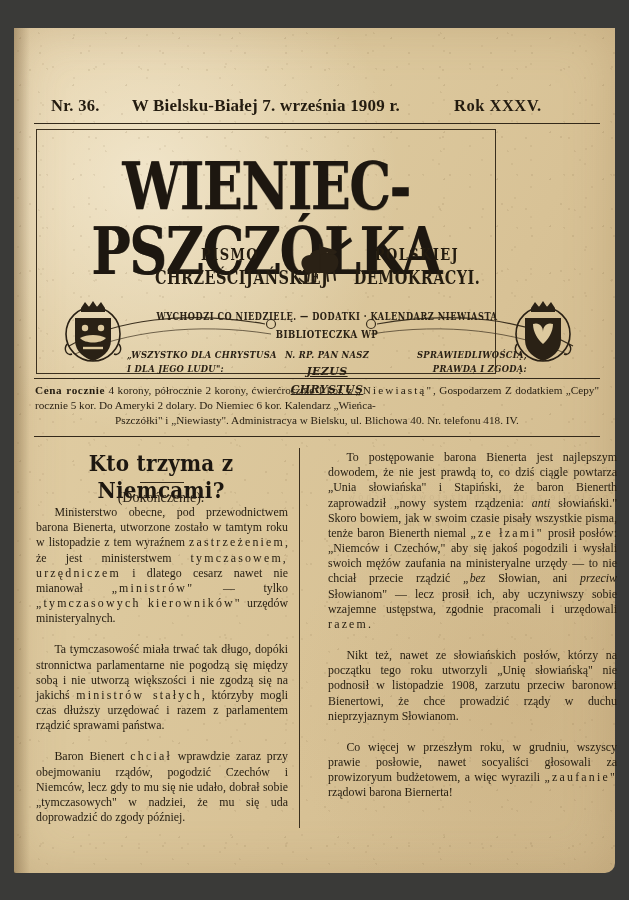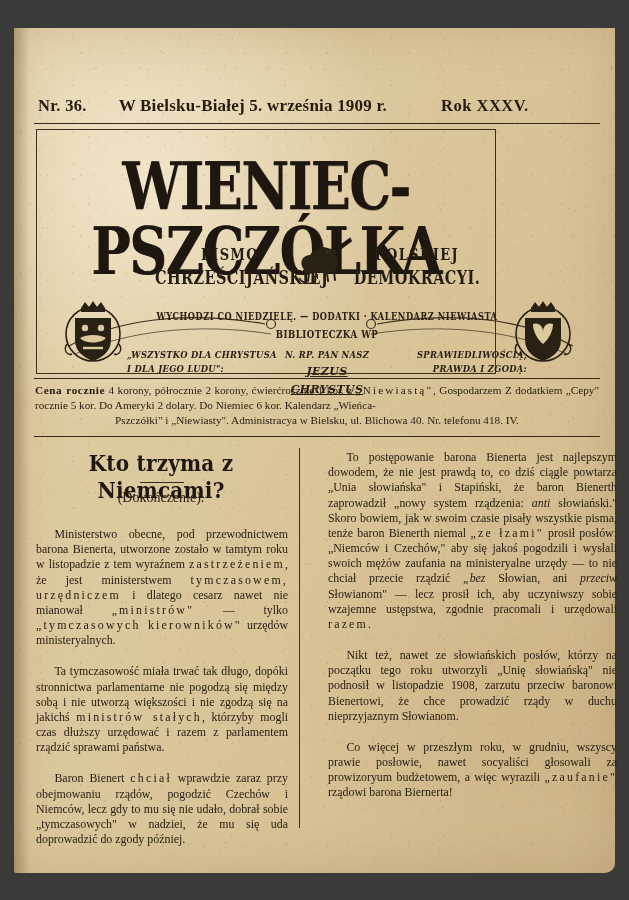"Nr. 36." .issue-line { left: 10px -> 23px }
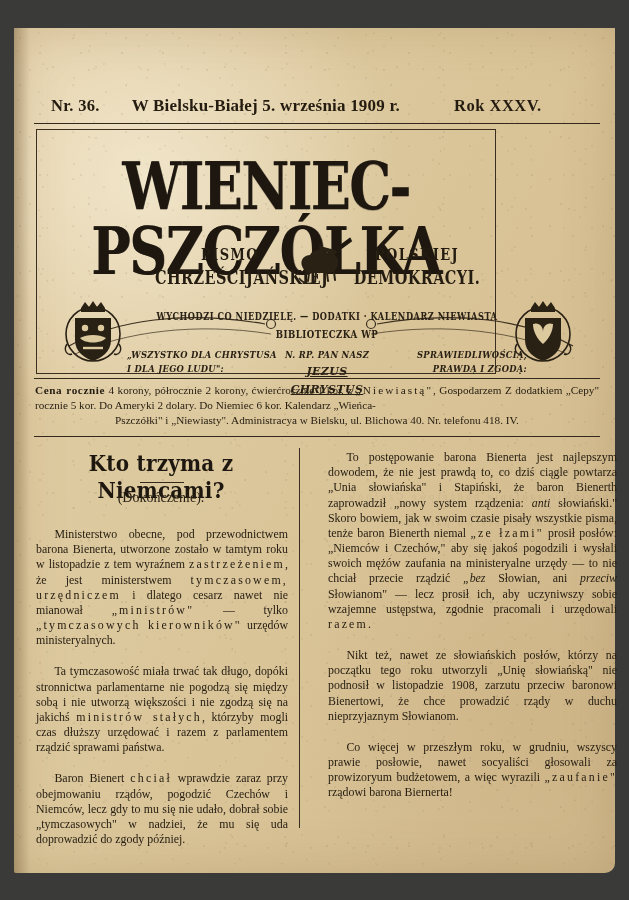"W Bielsku-Białej 5. września 1909" span.issue-place { text: 5 -> 7 }
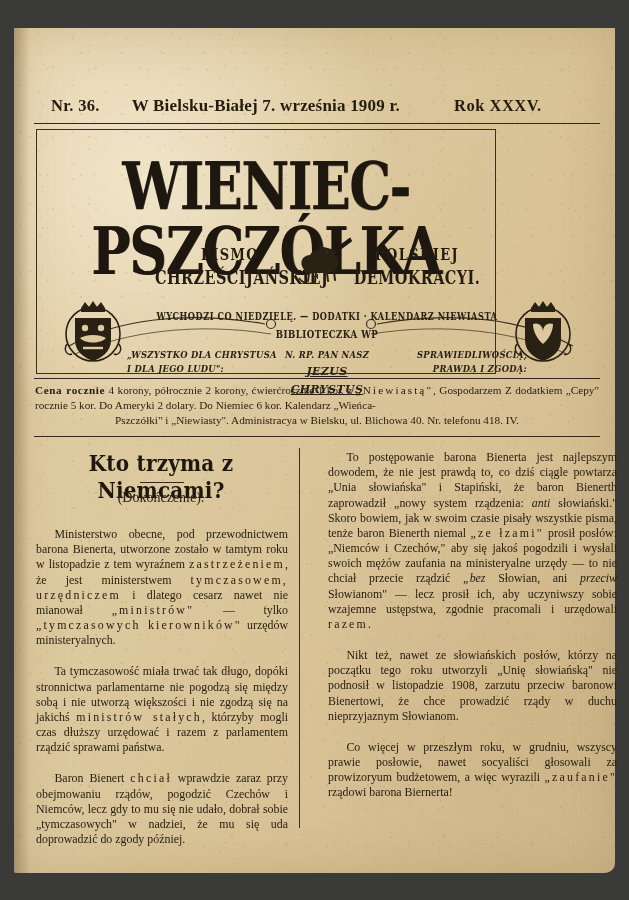"Ministerstwo obecne, pod przewodnictwem" .col-left { top: 499px -> 477px }
